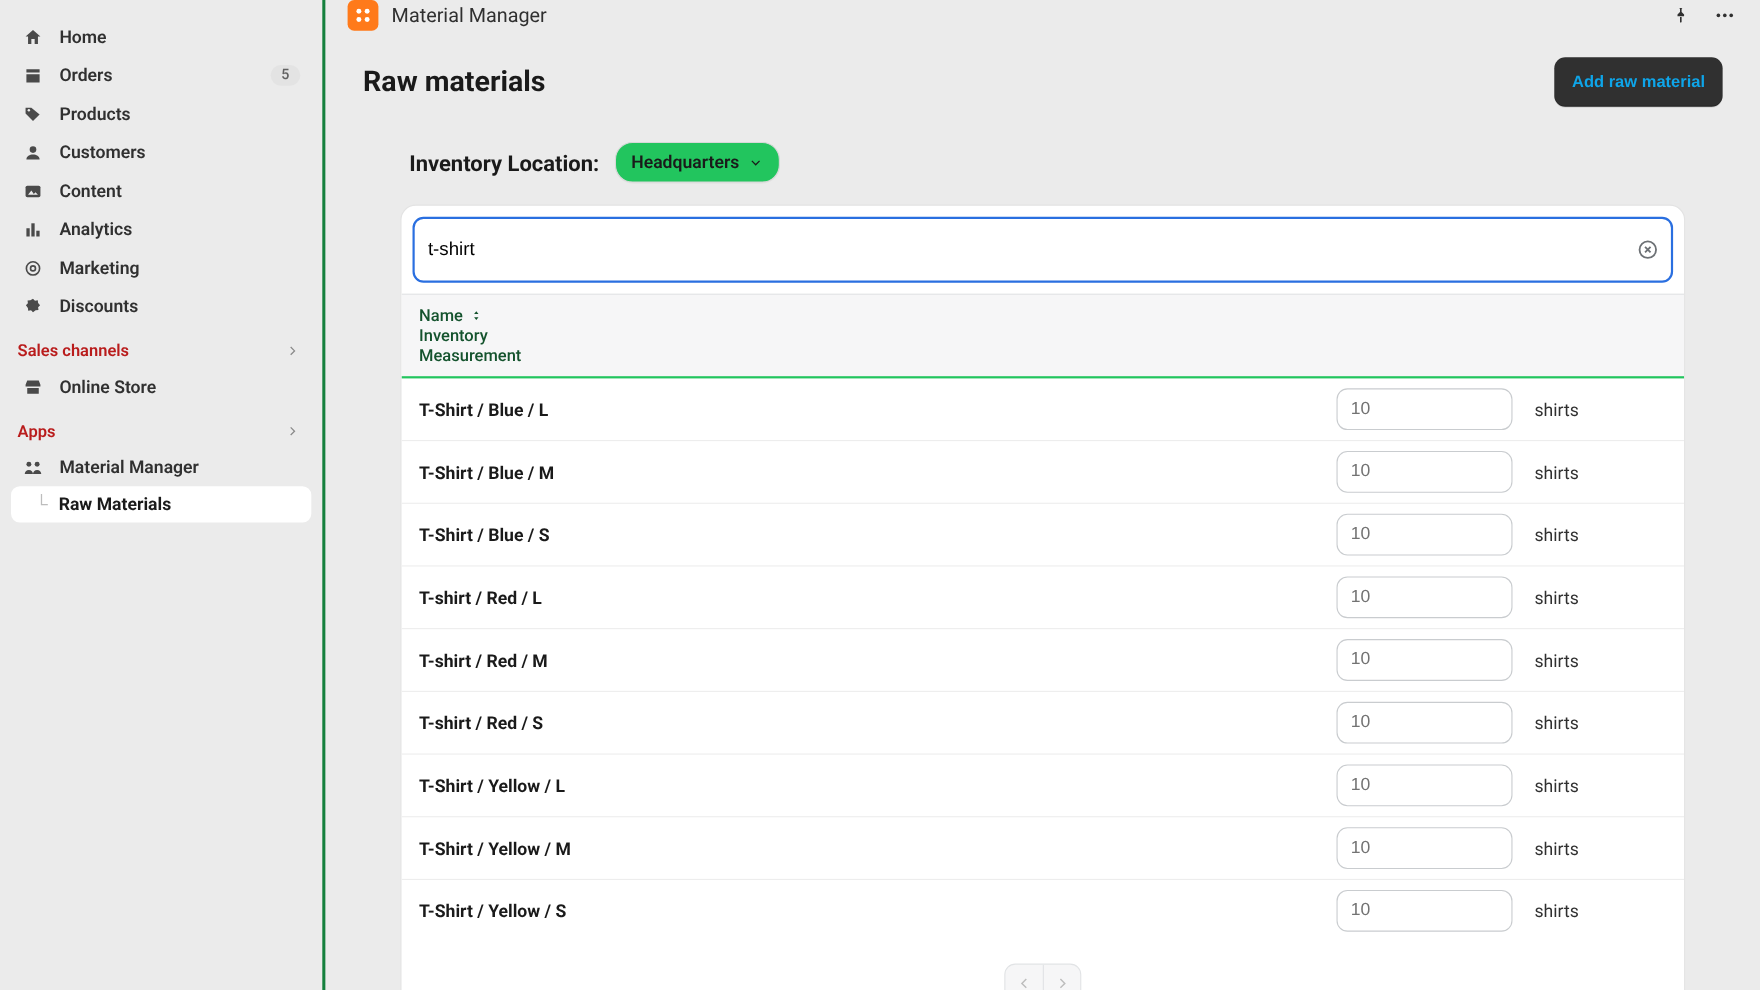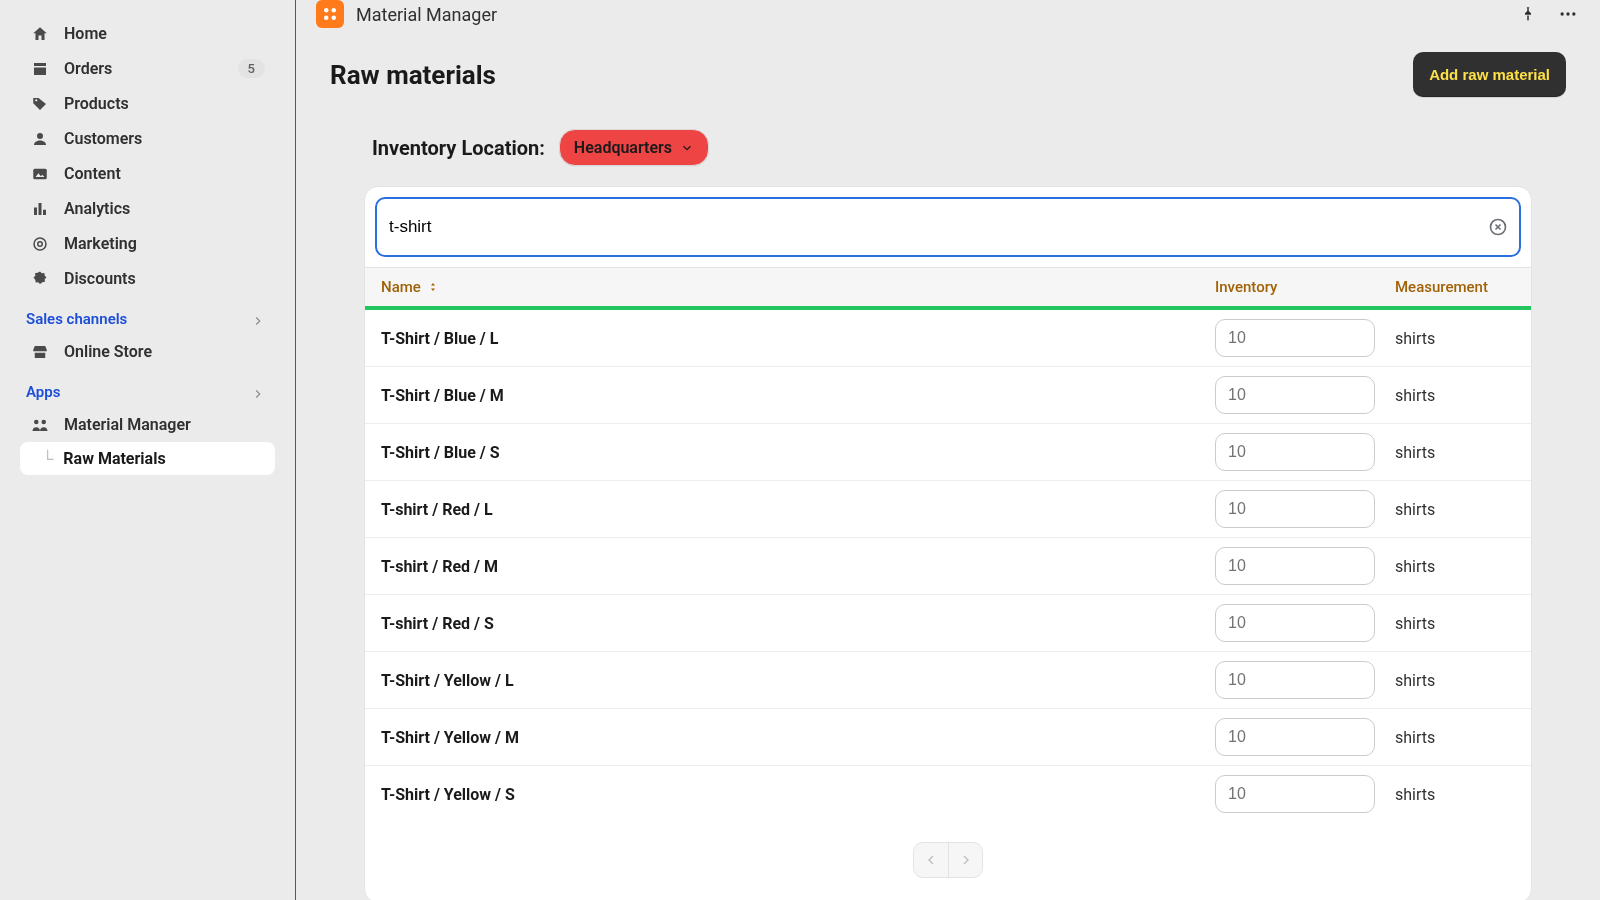"Home" .sidebar { border-right: 1px solid #15803d -> 3px solid #15803d; padding: 16px 20px -> 16px 10px }
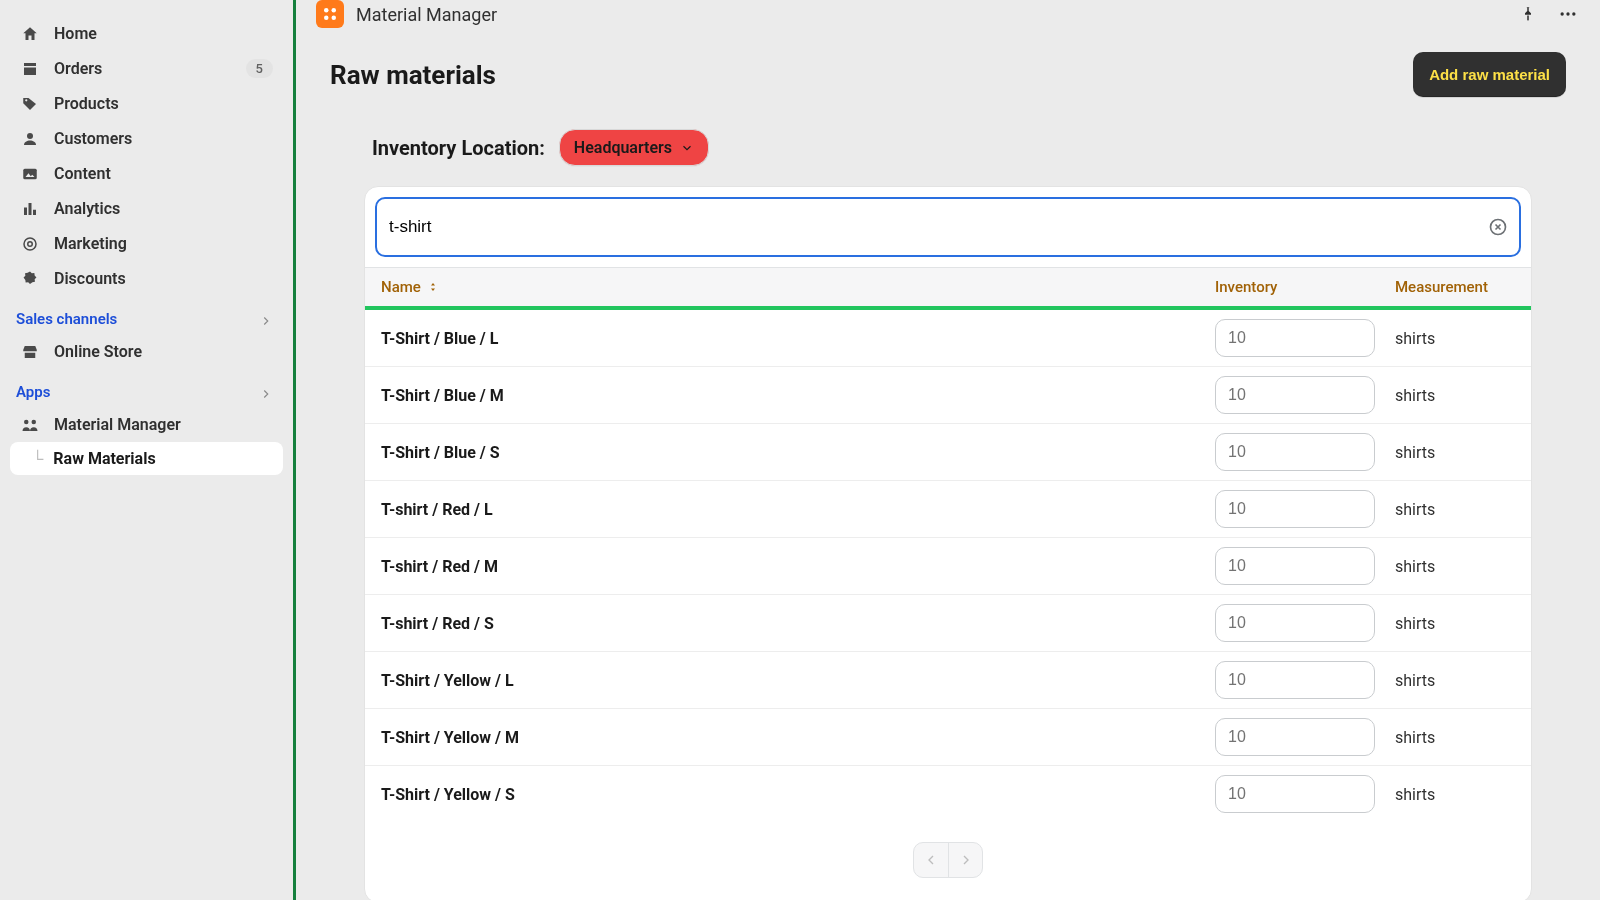"Add raw material" .btn-primary { color: #fde047 -> #0ea5e9 }
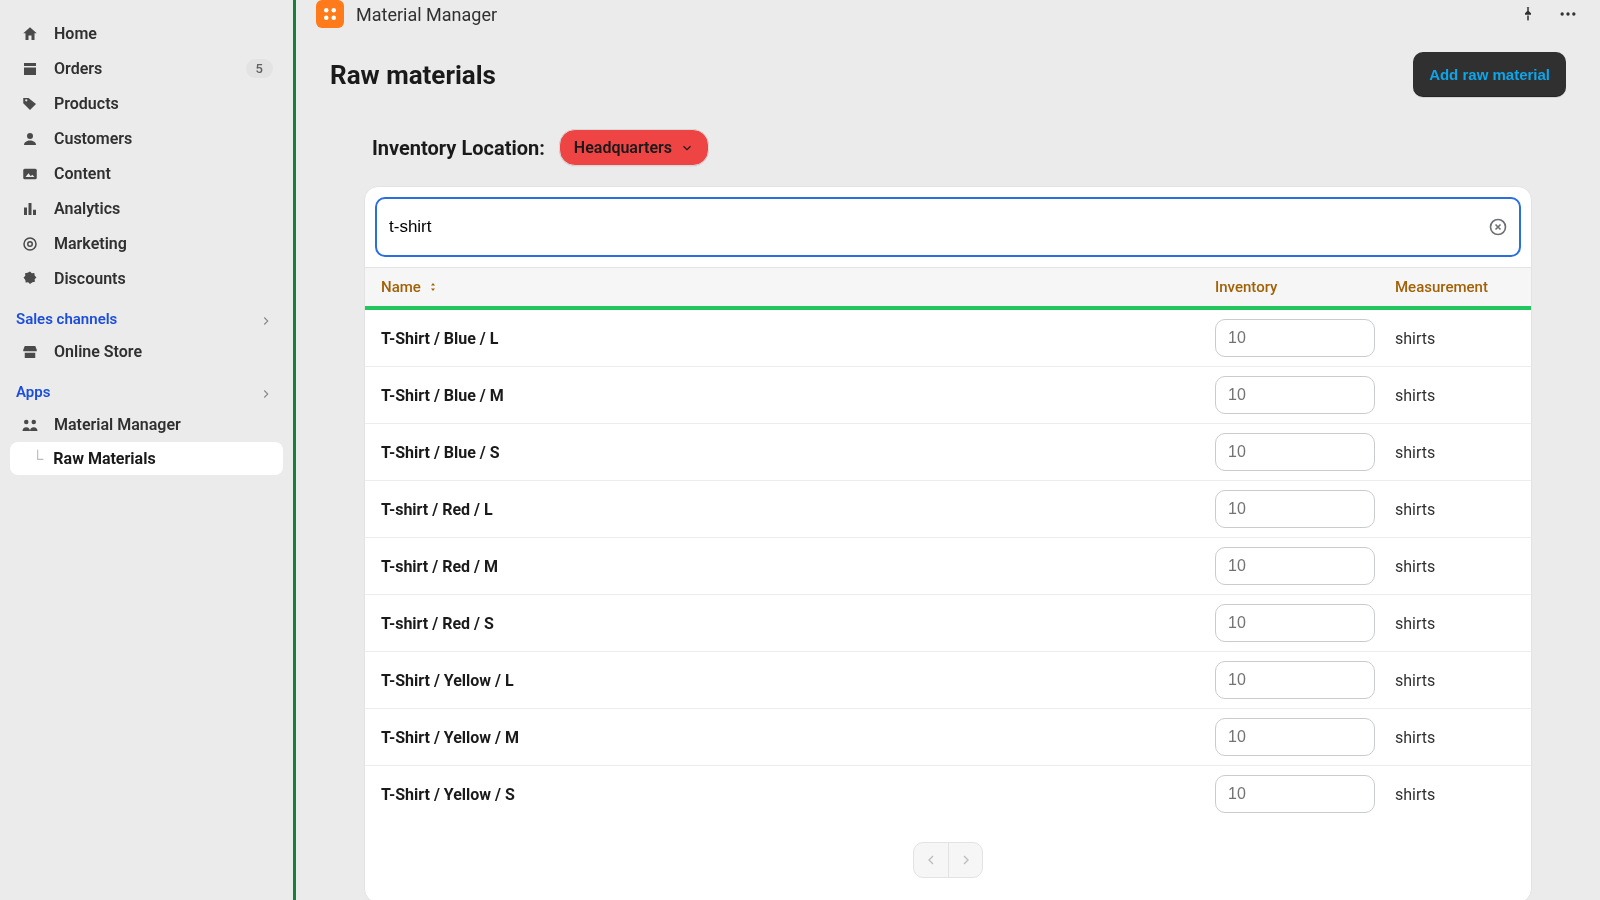"Headquarters" .select-btn { background: #ef4444 -> #22c55e }
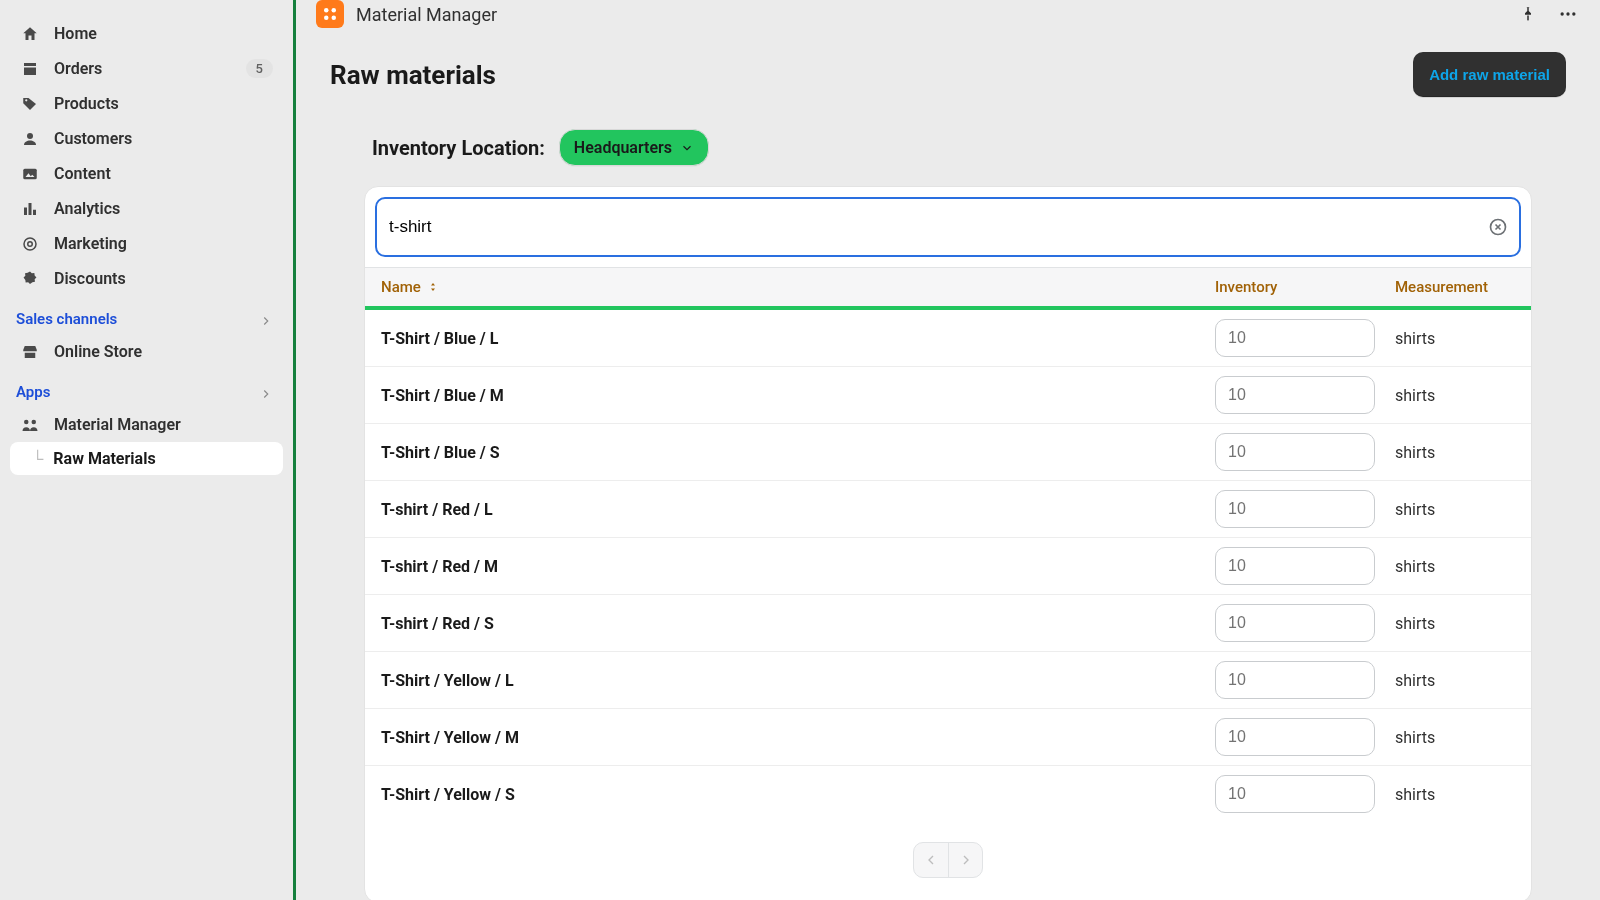"Name" .thead { border-bottom: 4px solid #22c55e -> 2px solid #22c55e; color: #a16207 -> #14532d; flex-direction: none -> column }
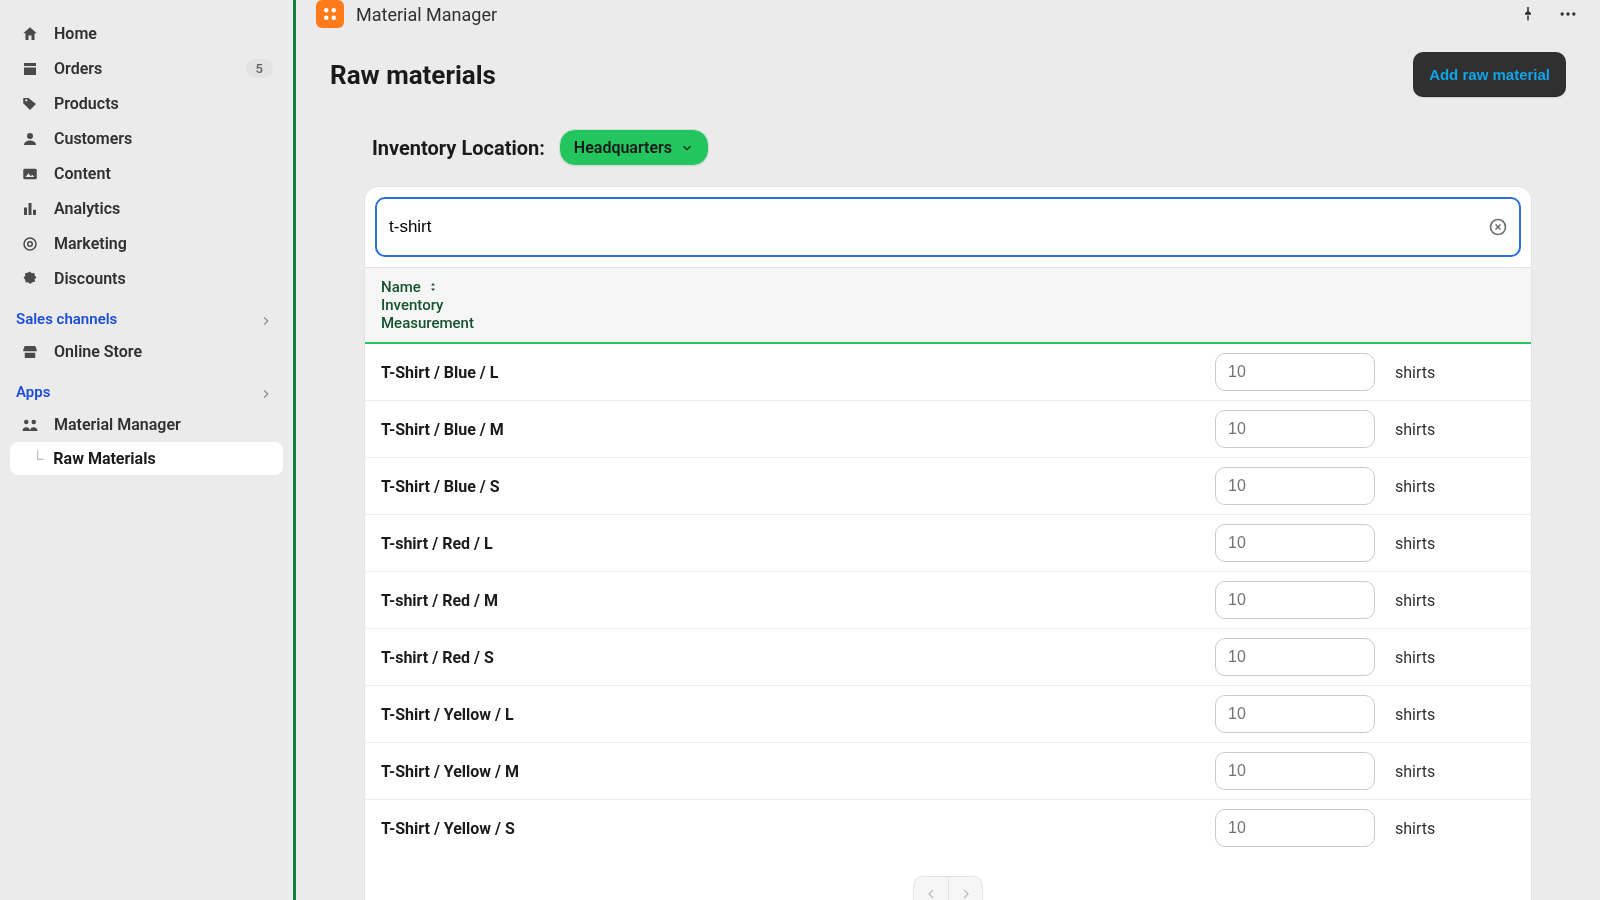"Sales channels" .nav-section-header { align-items: flex-end -> center; color: #1d4ed8 -> #b91c1c }
